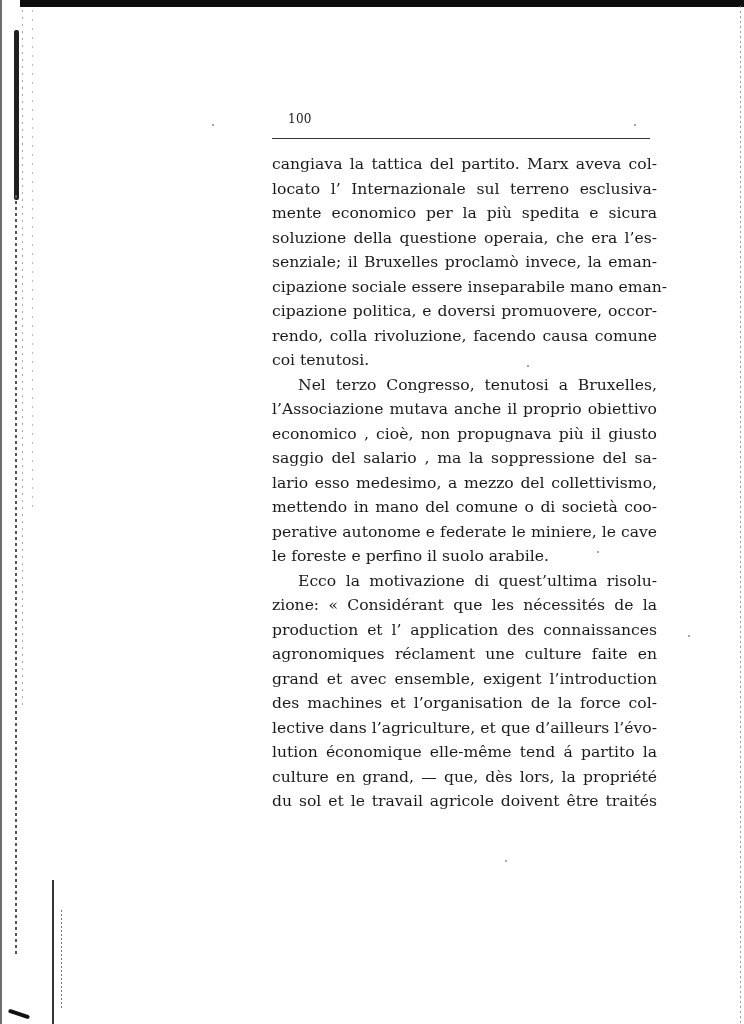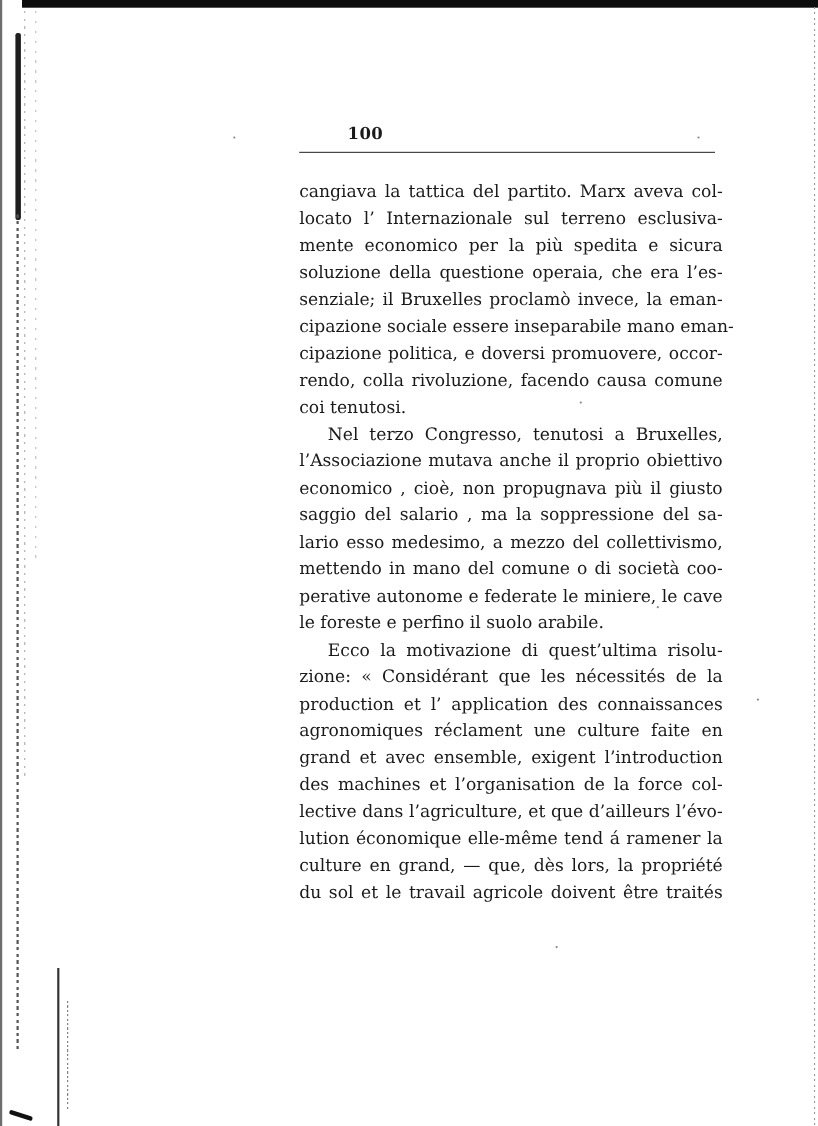"100" .page-number { font-size: 15px -> 12px; font-weight: bold -> normal; margin-left: 28px -> none }
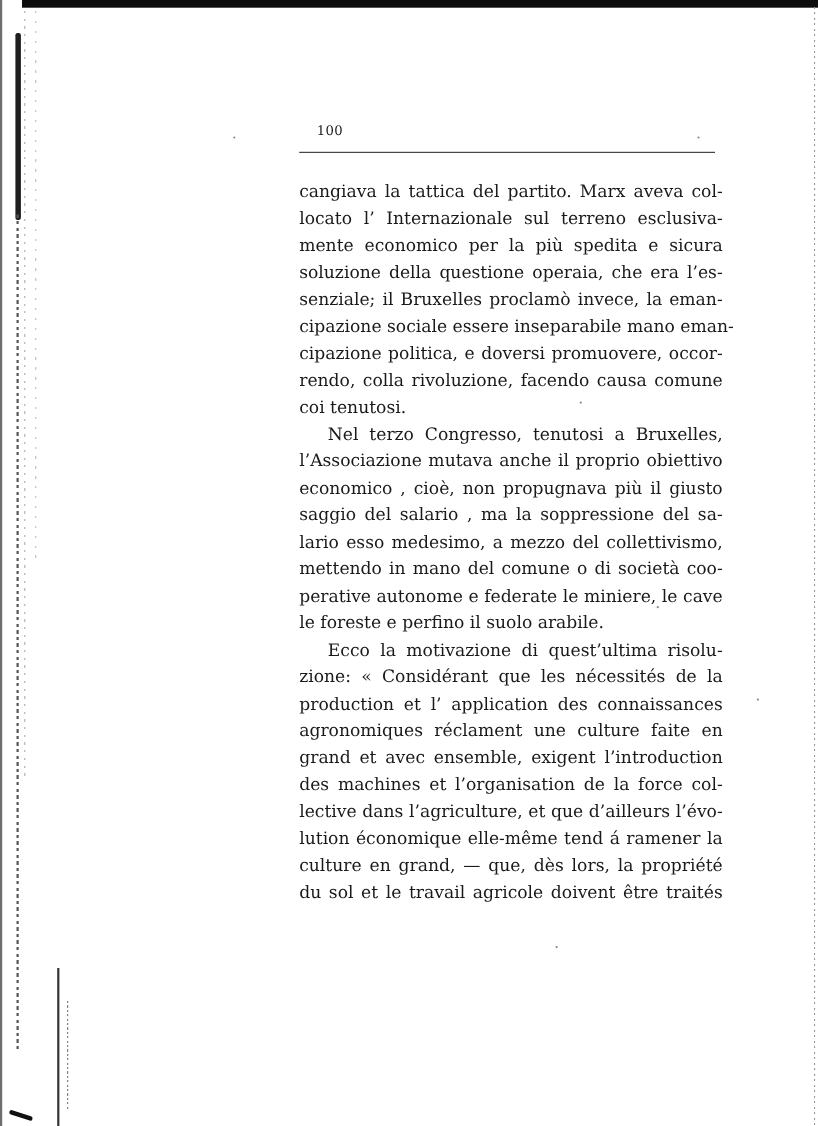"cangiava la tattica del partito." .text-block { margin-top: 10px -> none }
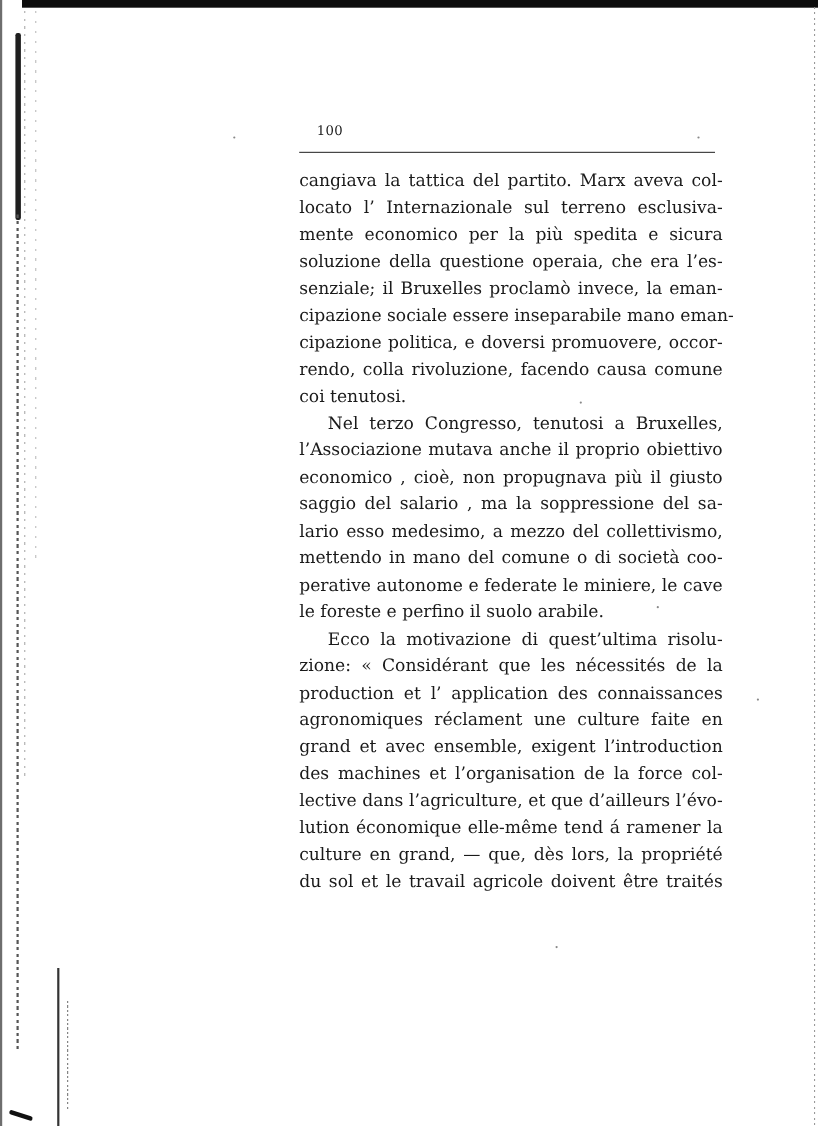"lution économique elle-même tend á" span.line { text: ramener -> partito }
